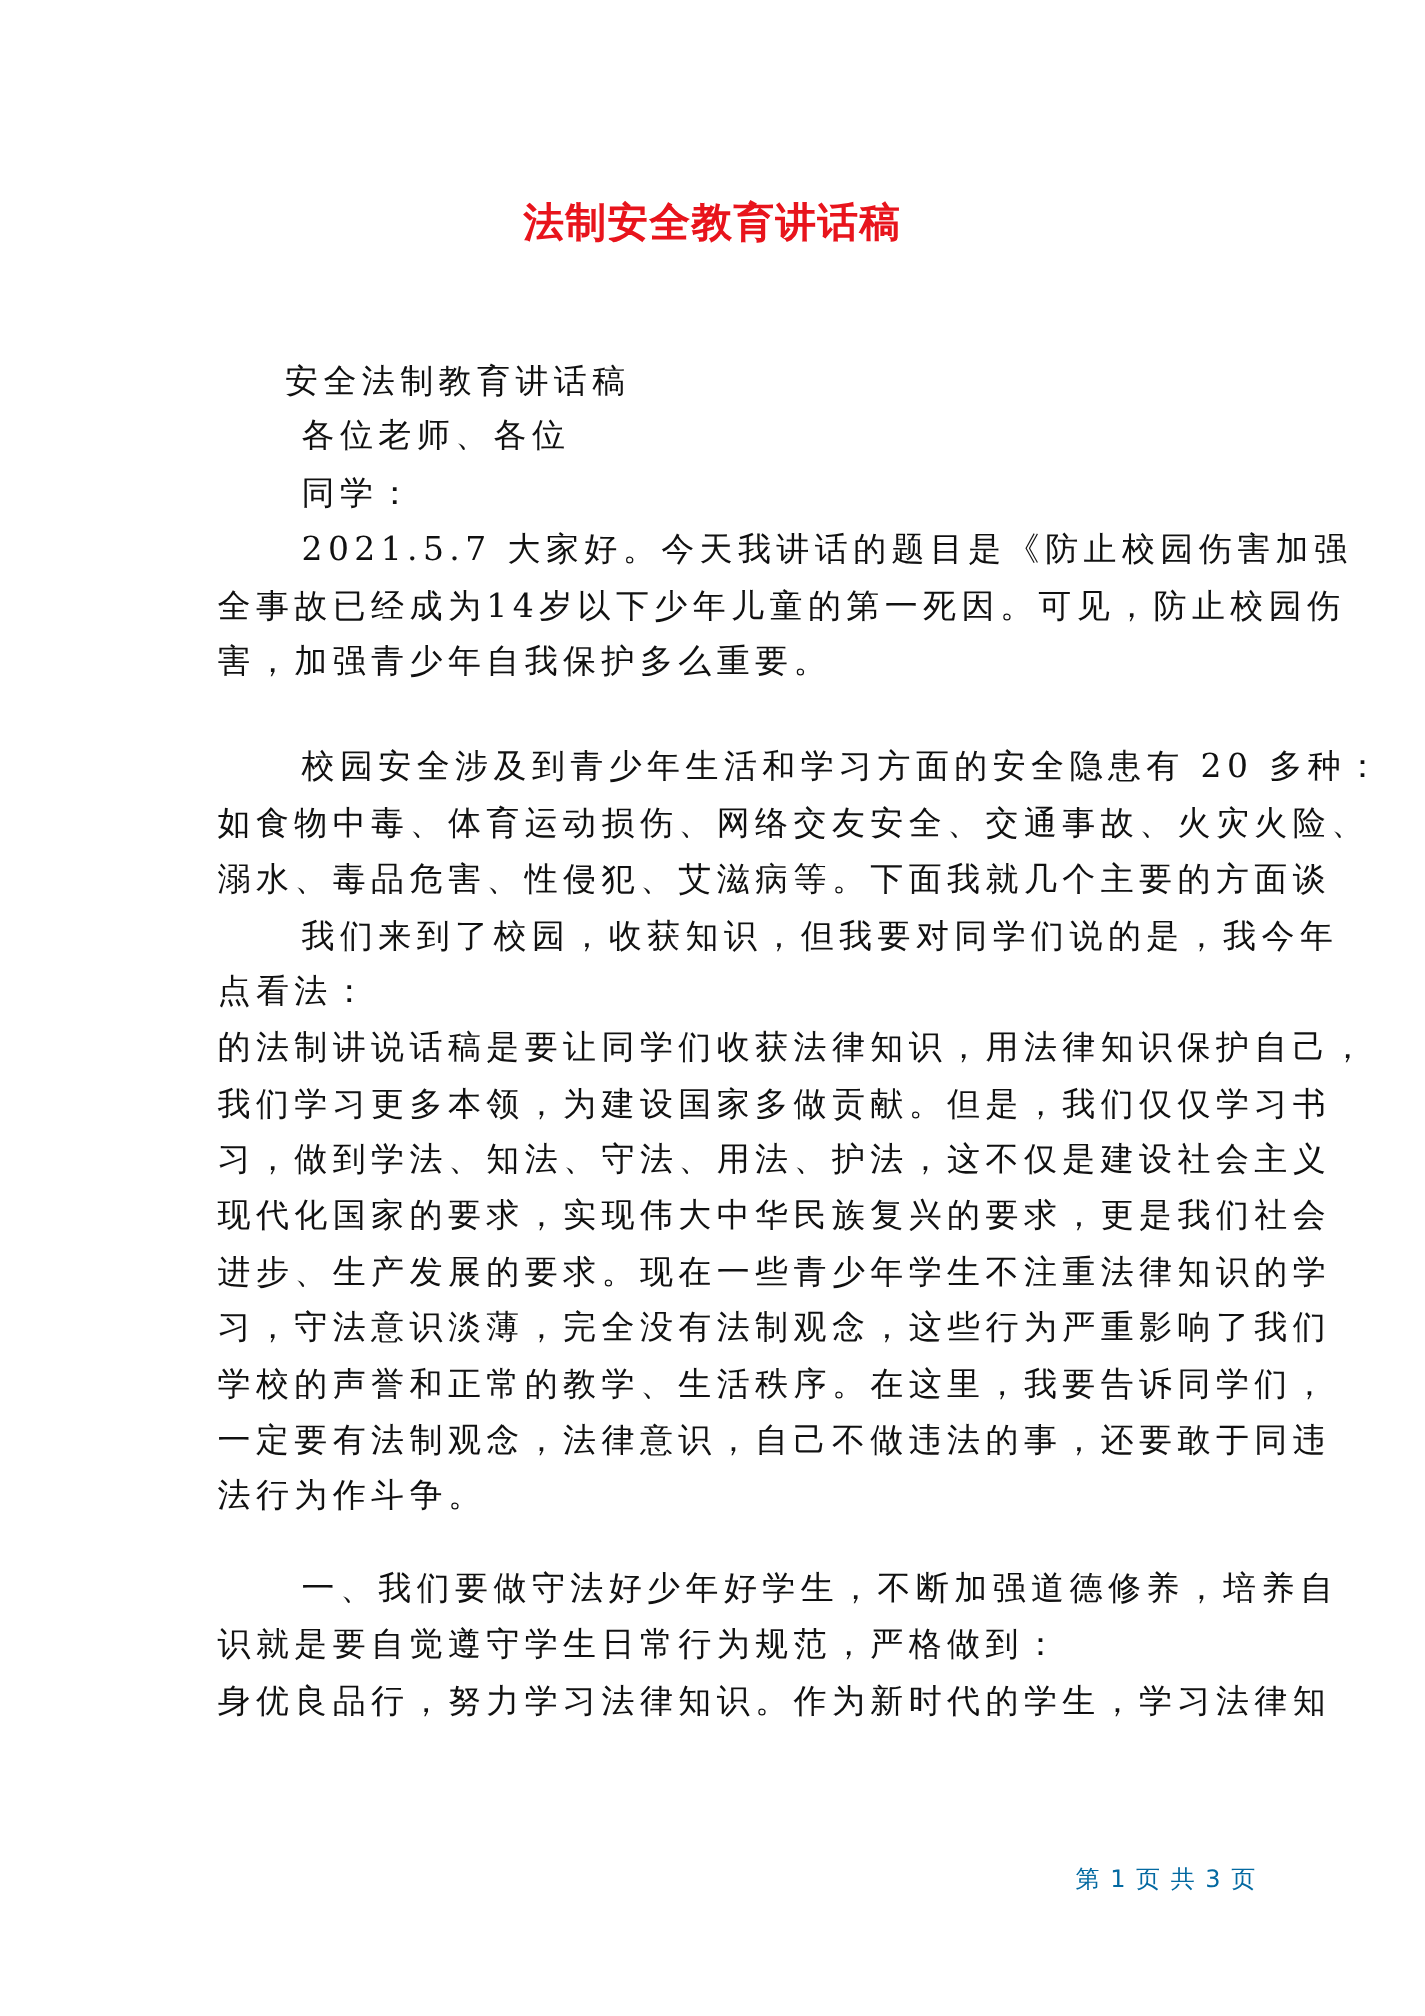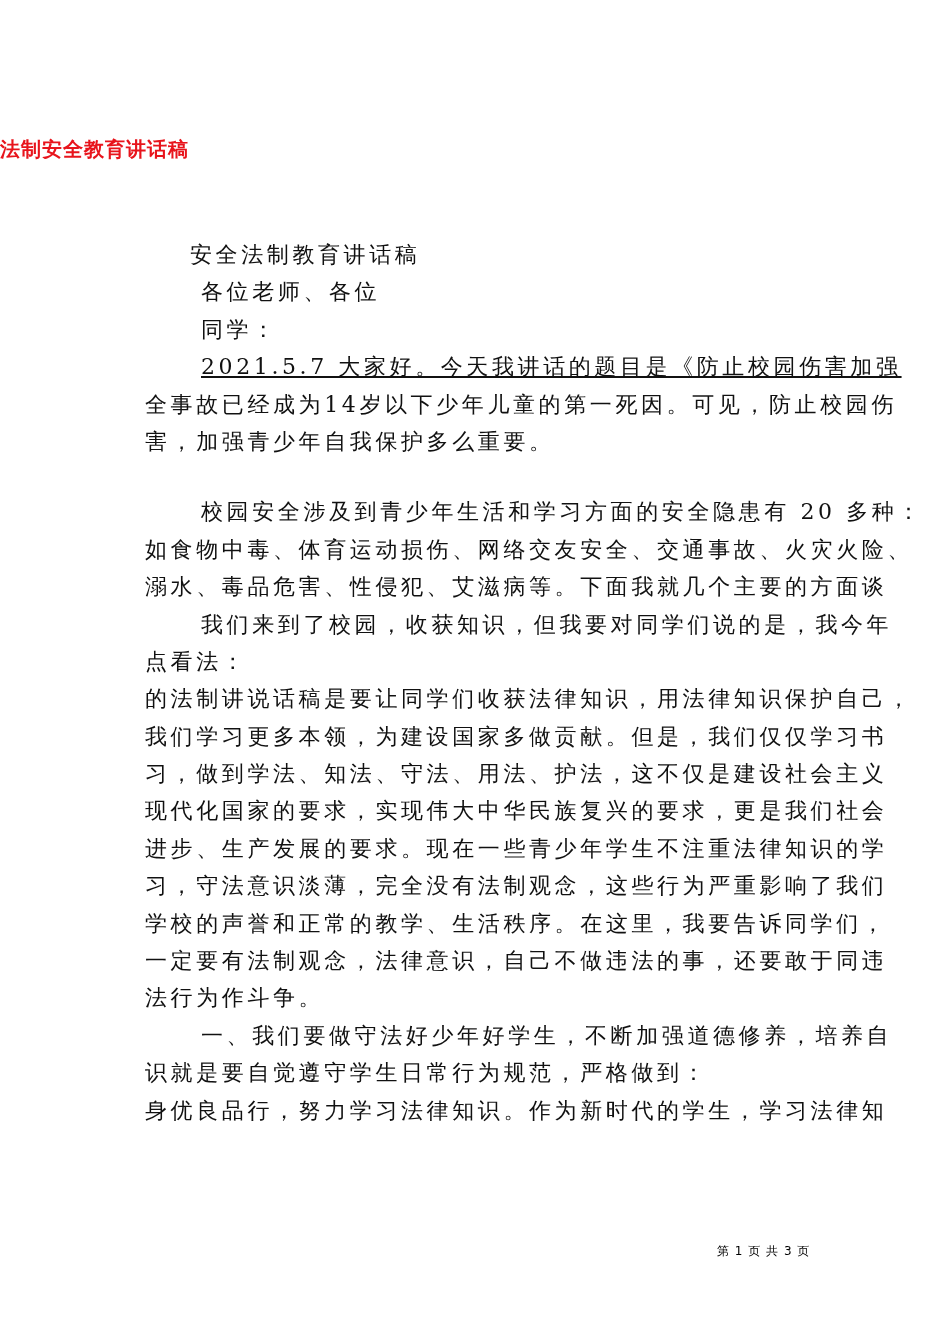"法制安全教育讲话稿" .title { font-size: 20px -> 27px; text-align: none -> center }
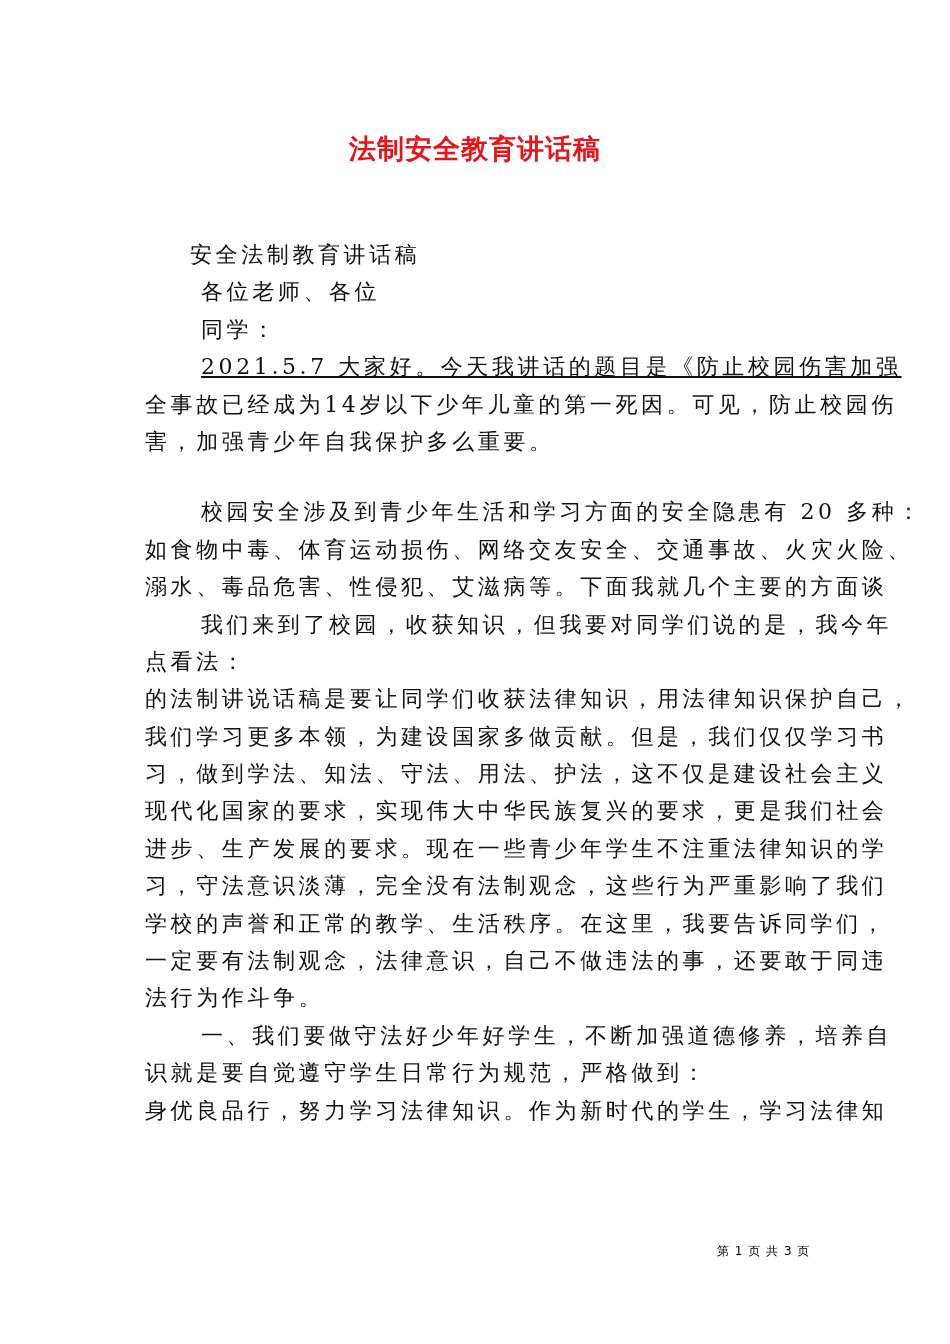"各位老师、各位" span.line { font-family: none -> Liberation Mono, monospace }
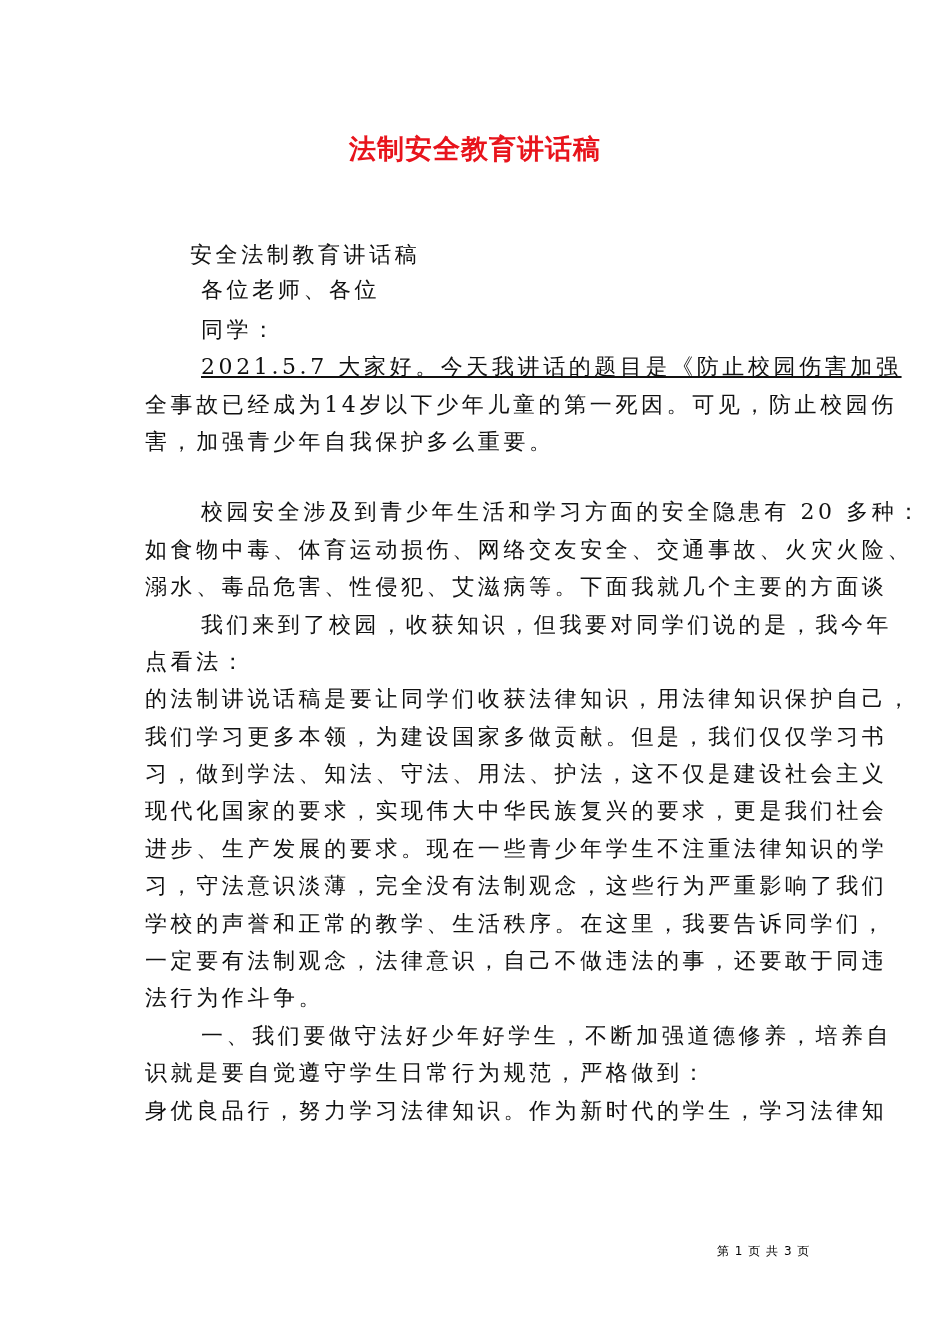"2021.5.7 大家好。今天我讲话的题目是《防止校园伤害加强" span.line { text-decoration: underline -> none }
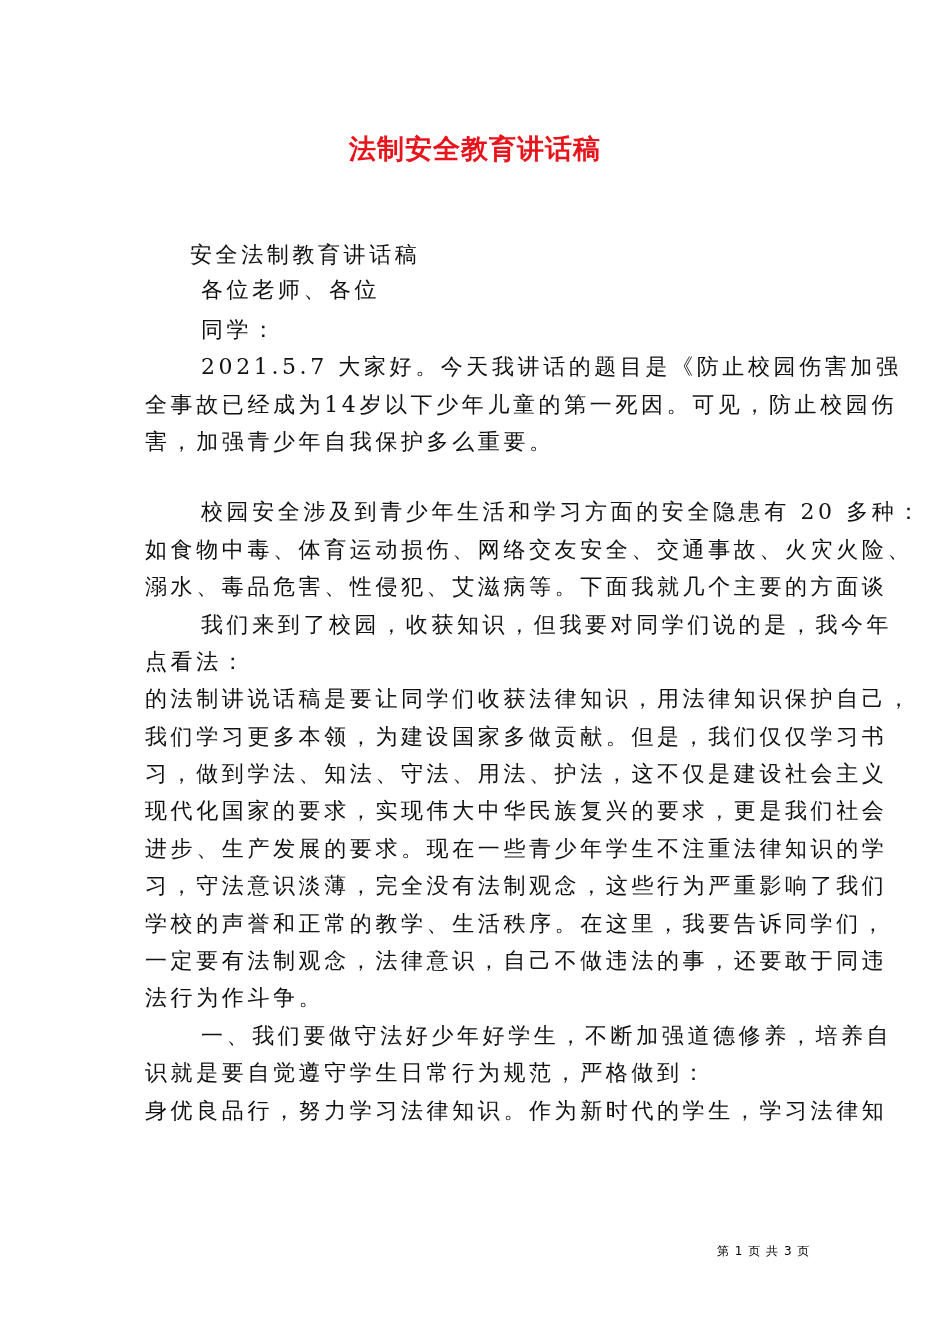"一、我们要做守法好少年好学生，不断加强道德修养，培养自" span.line { margin-top: none -> 24px }
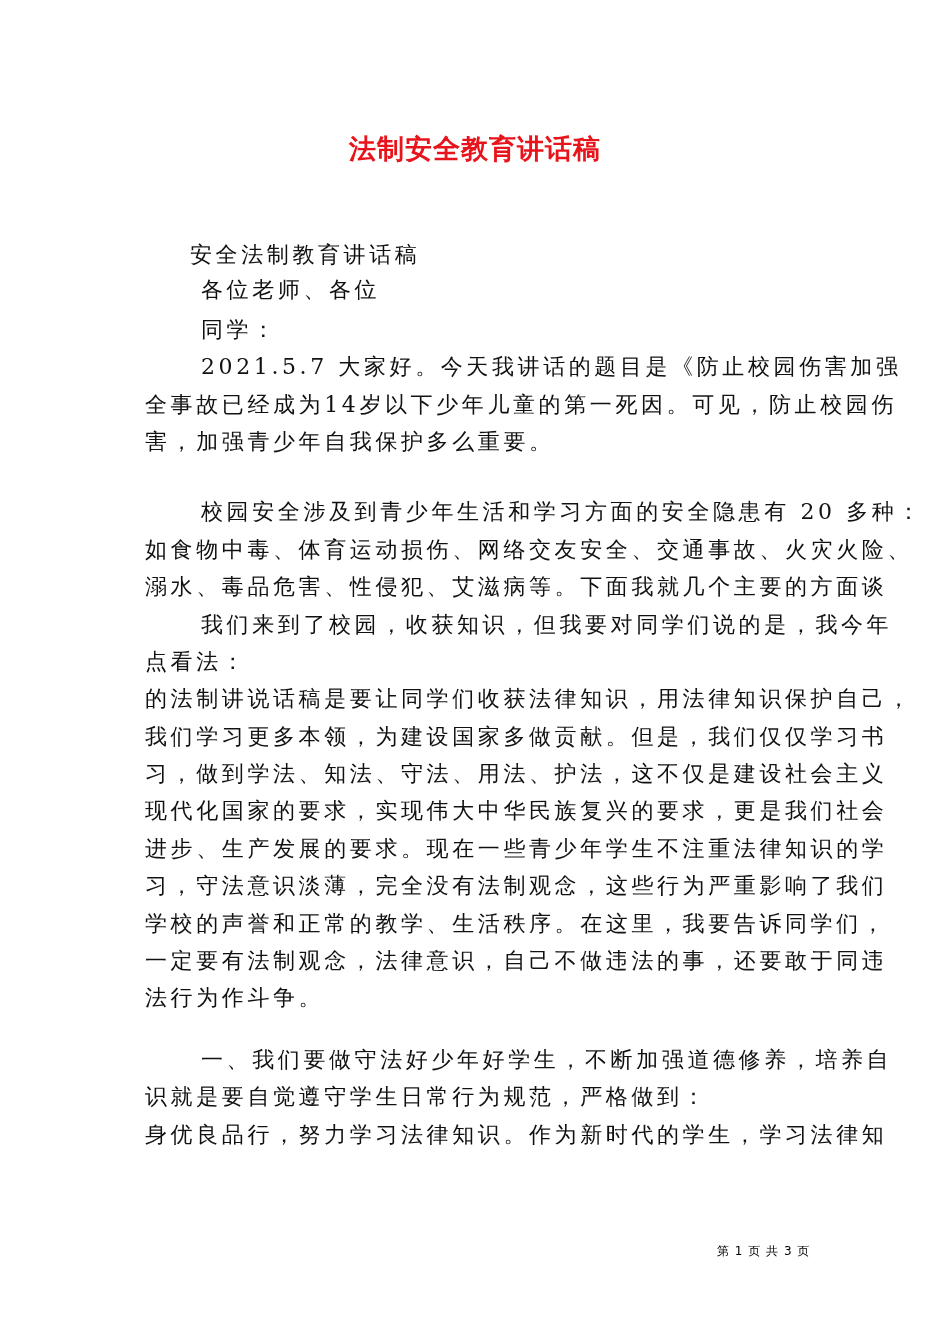"第 1 页 共 3" .footer { color: #000000 -> #0369a1; font-size: 12px -> 16px }
